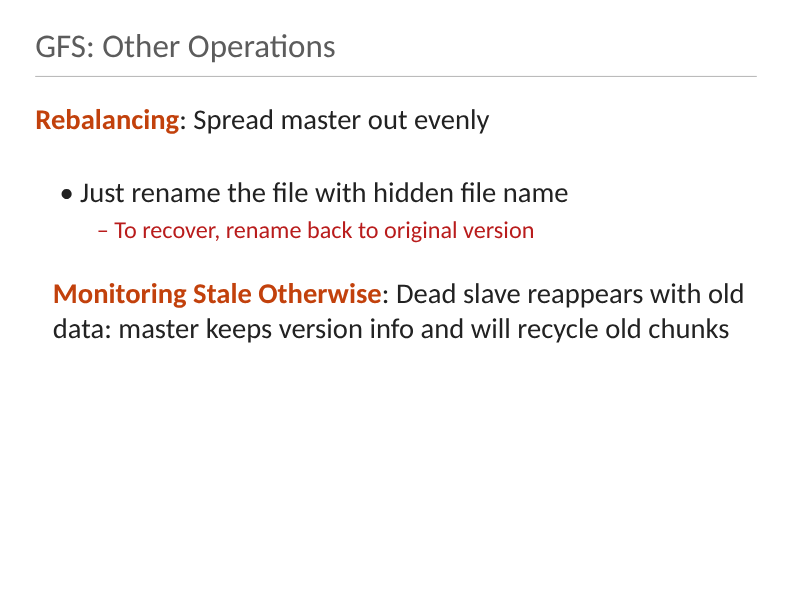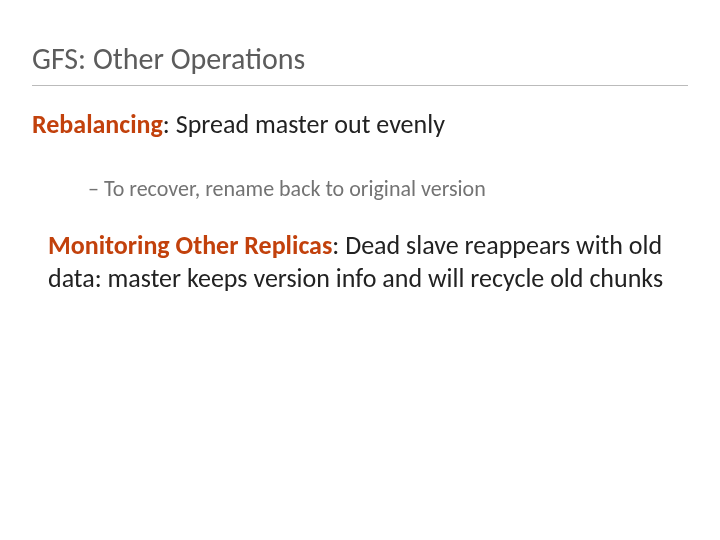"GFS: Other Operations" .slide { padding: 40px 32px 24px 32px -> 24px 32px 24px 32px }
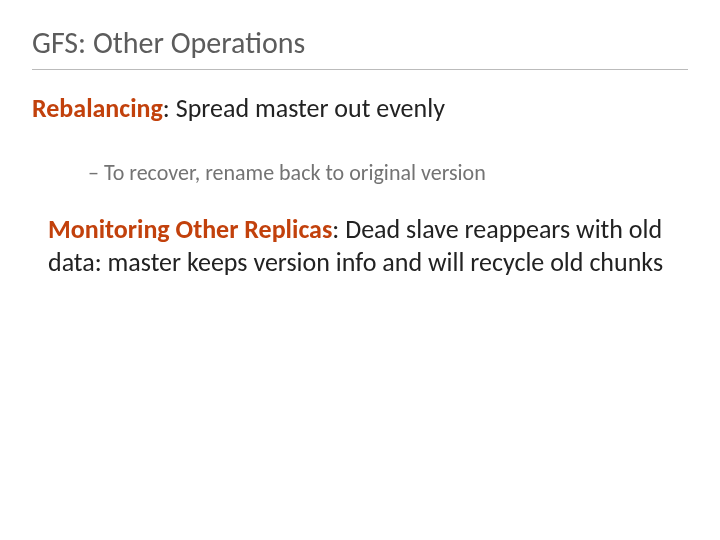"Just rename the file with" div.level2 { html: none -> <div><span>Just rename the file with hidden file name</span></div> }
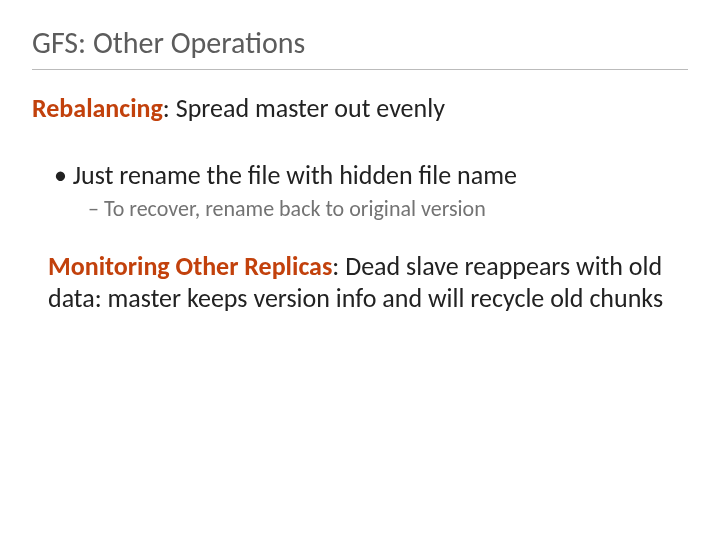"To recover, rename back to" .level3 { color: #737373 -> #b91c1c }
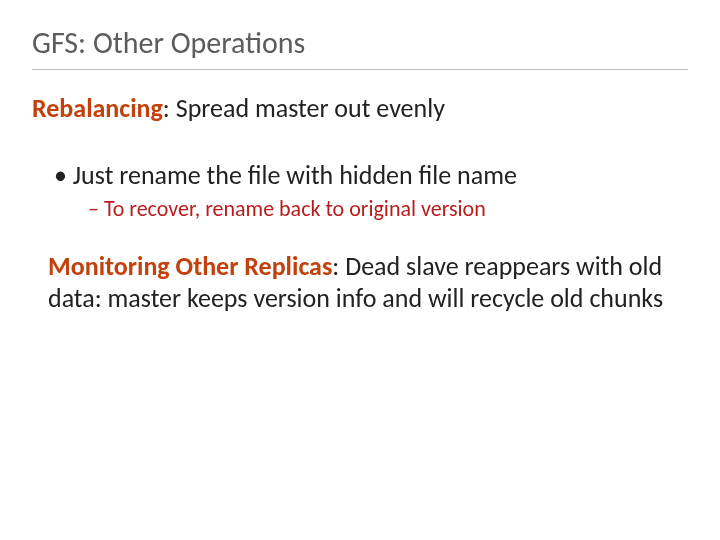"Monitoring Other Replicas" span.emph { text: Other Replicas -> Stale Otherwise }
